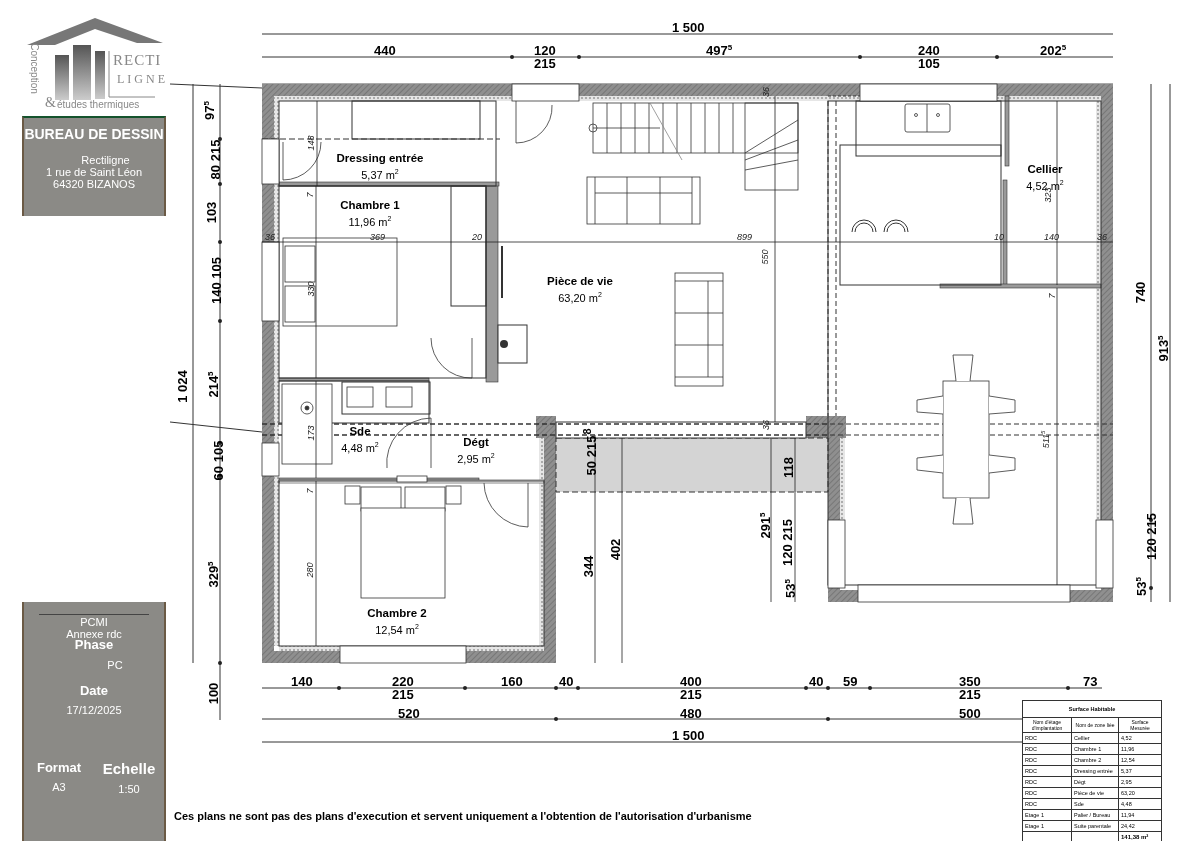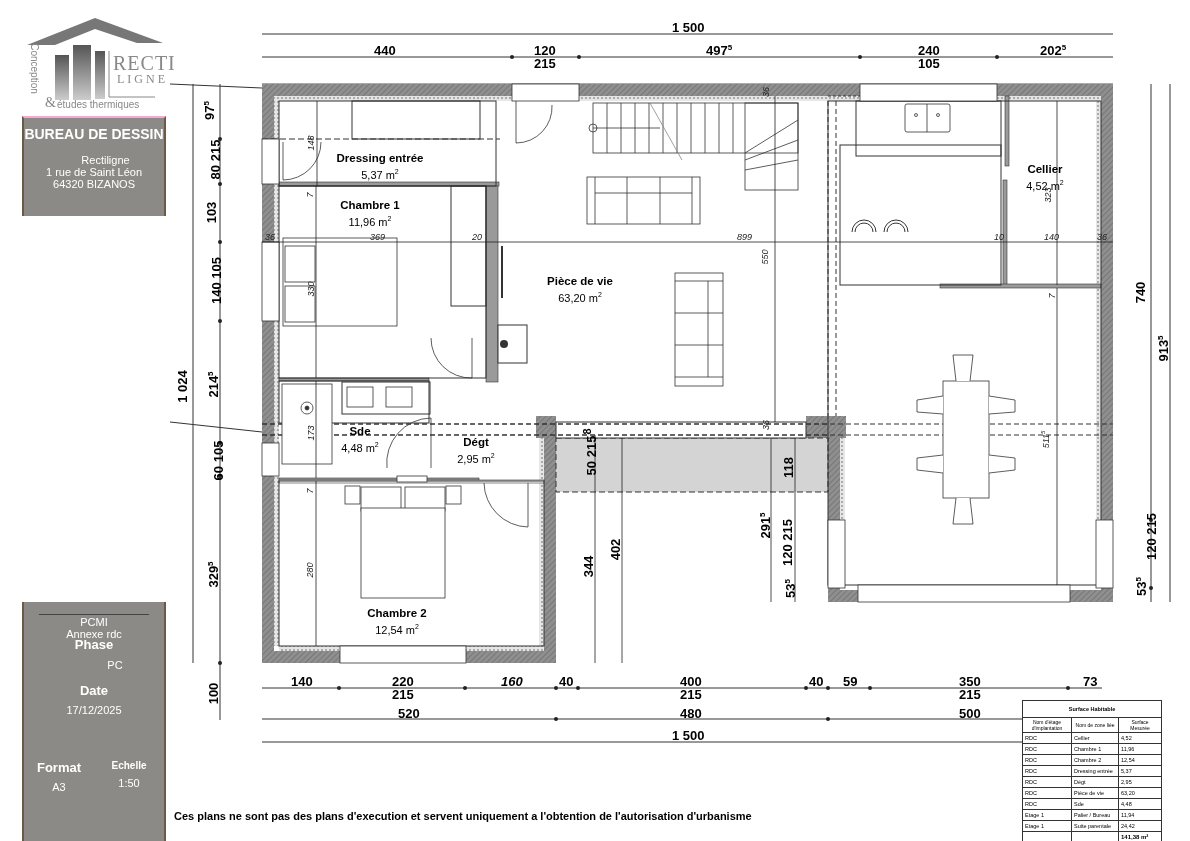"RECTI" div.logo-txt { font-size: 20px -> 15px }
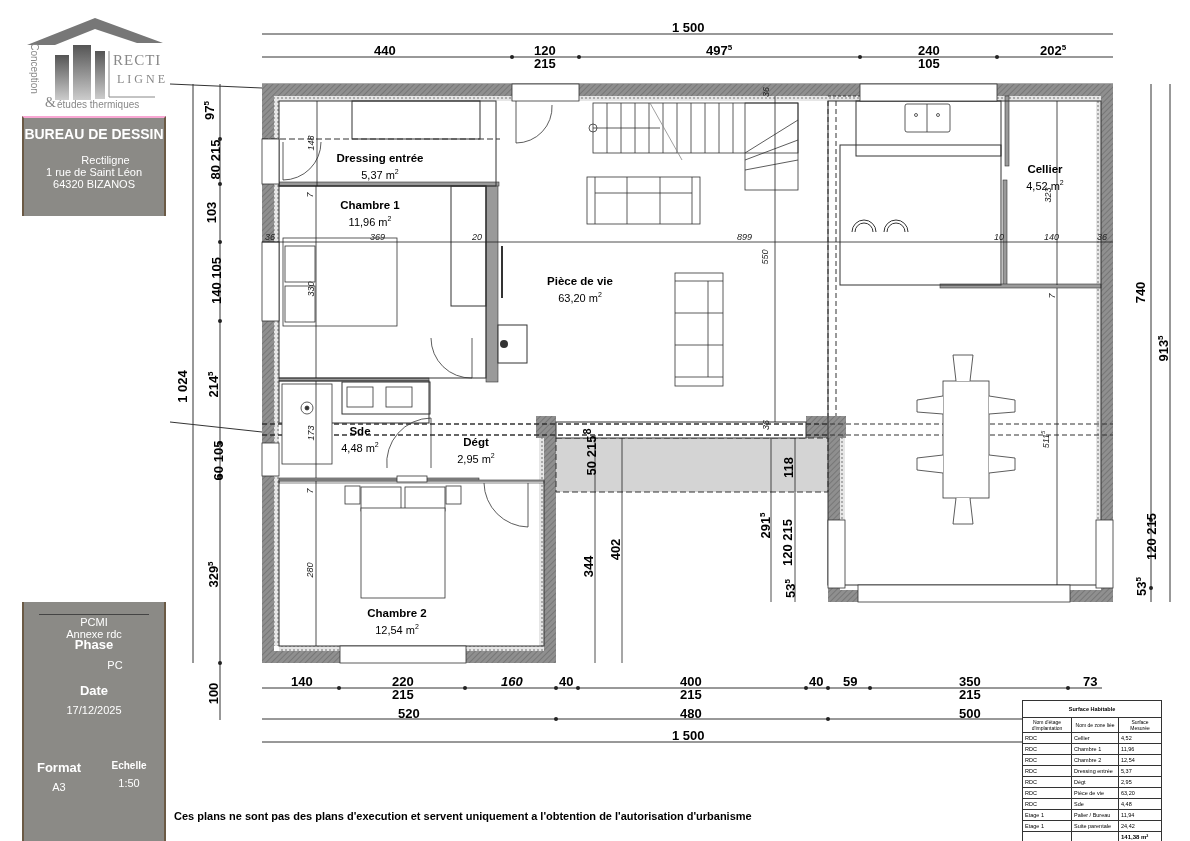"BUREAU DE DESSIN" div.panel { border-top: 2px solid #f9a8d4 -> 2px solid #14532d }
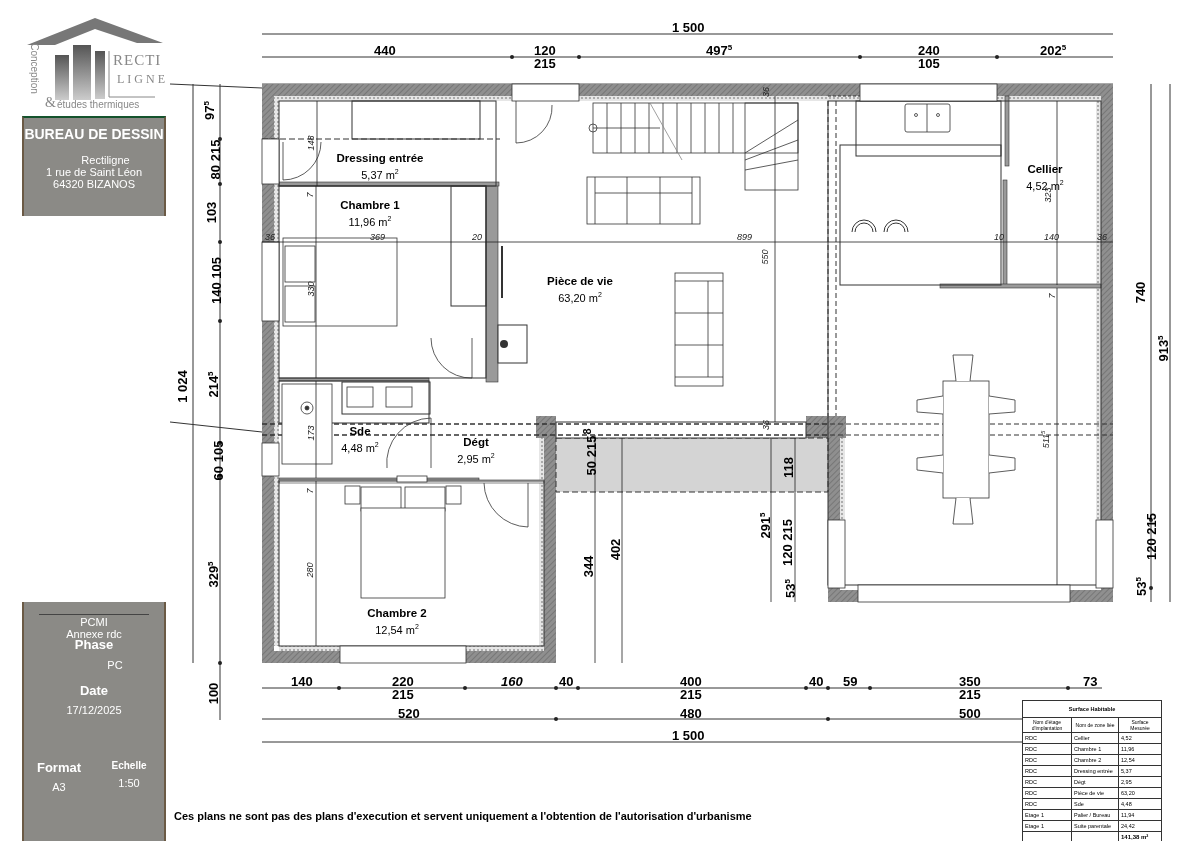"160" div.dim { font-style: italic -> none }
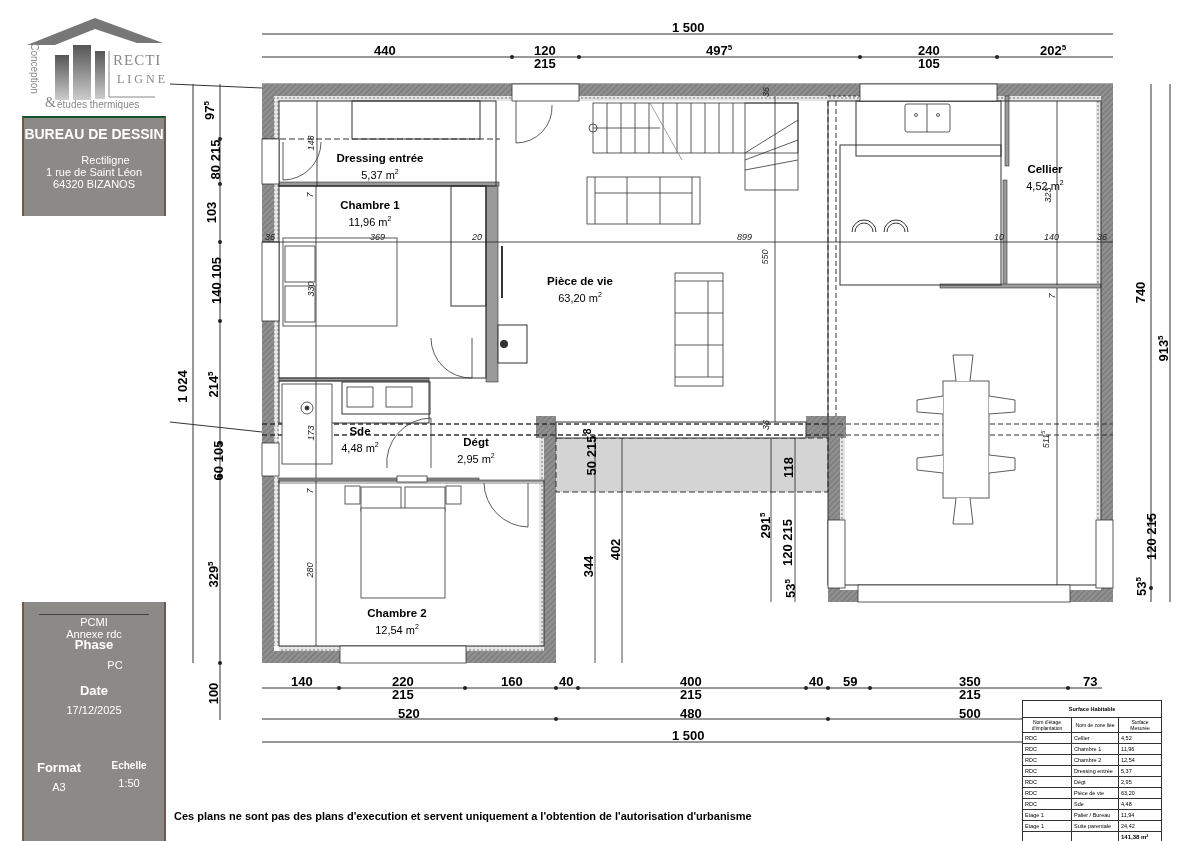"Echelle" div.big { font-size: 10px -> 15px }
